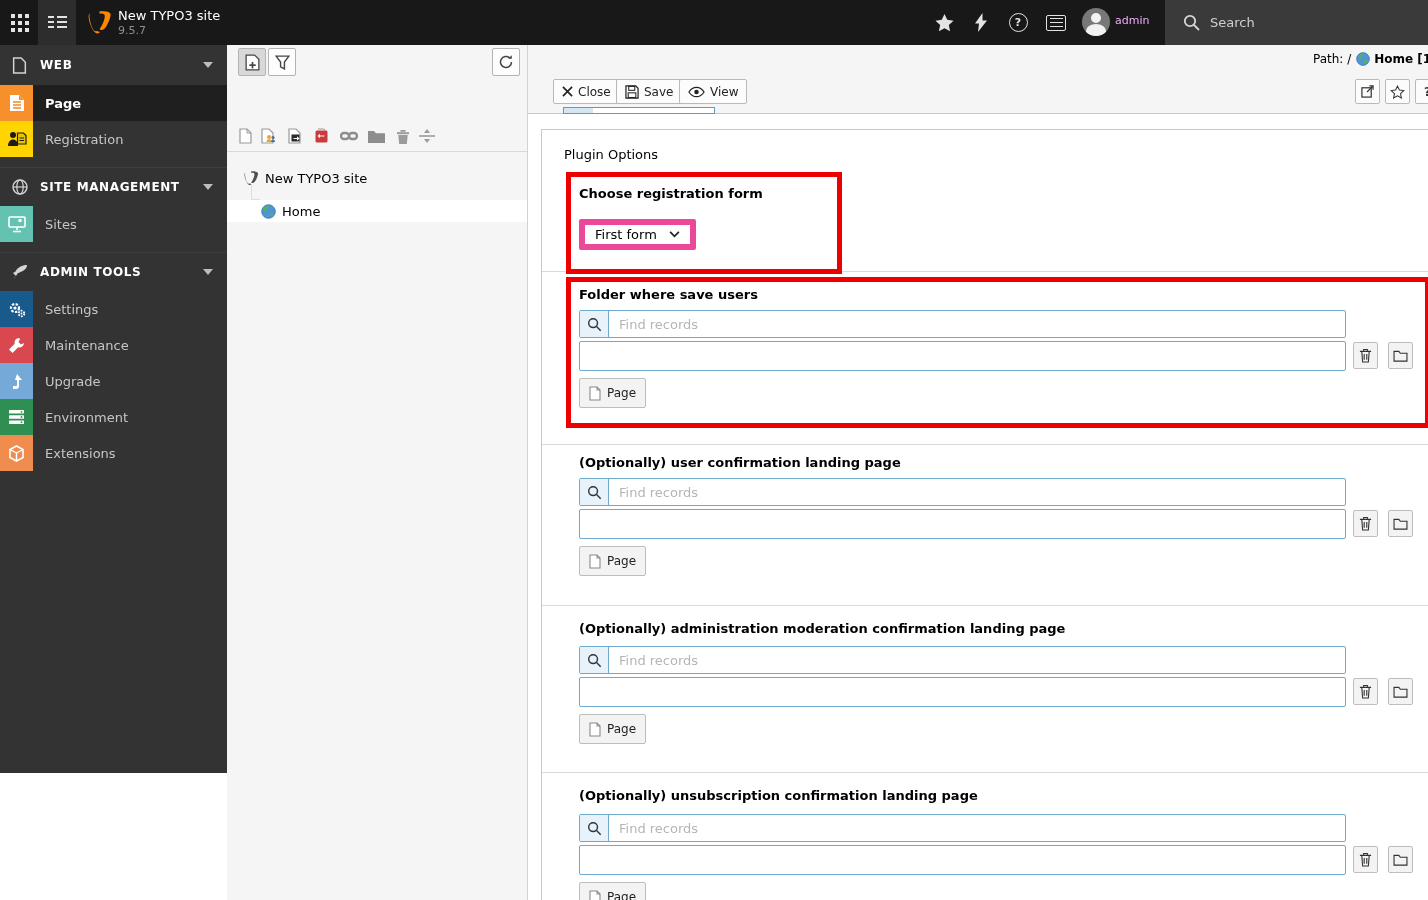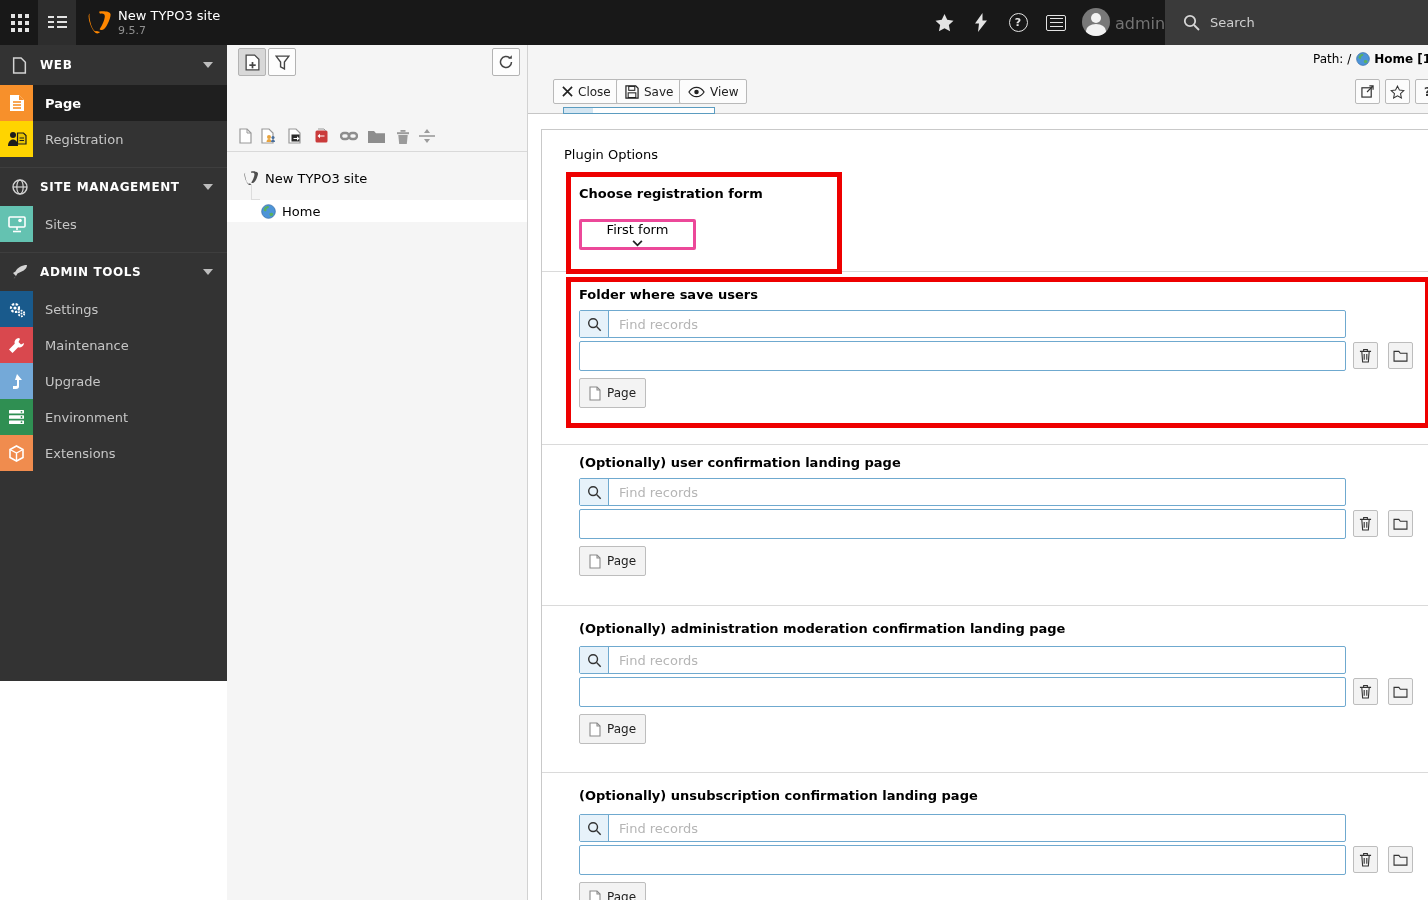"admin" #tb-admin { color: #737373 -> #f0abfc; font-size: 16px -> 11px }
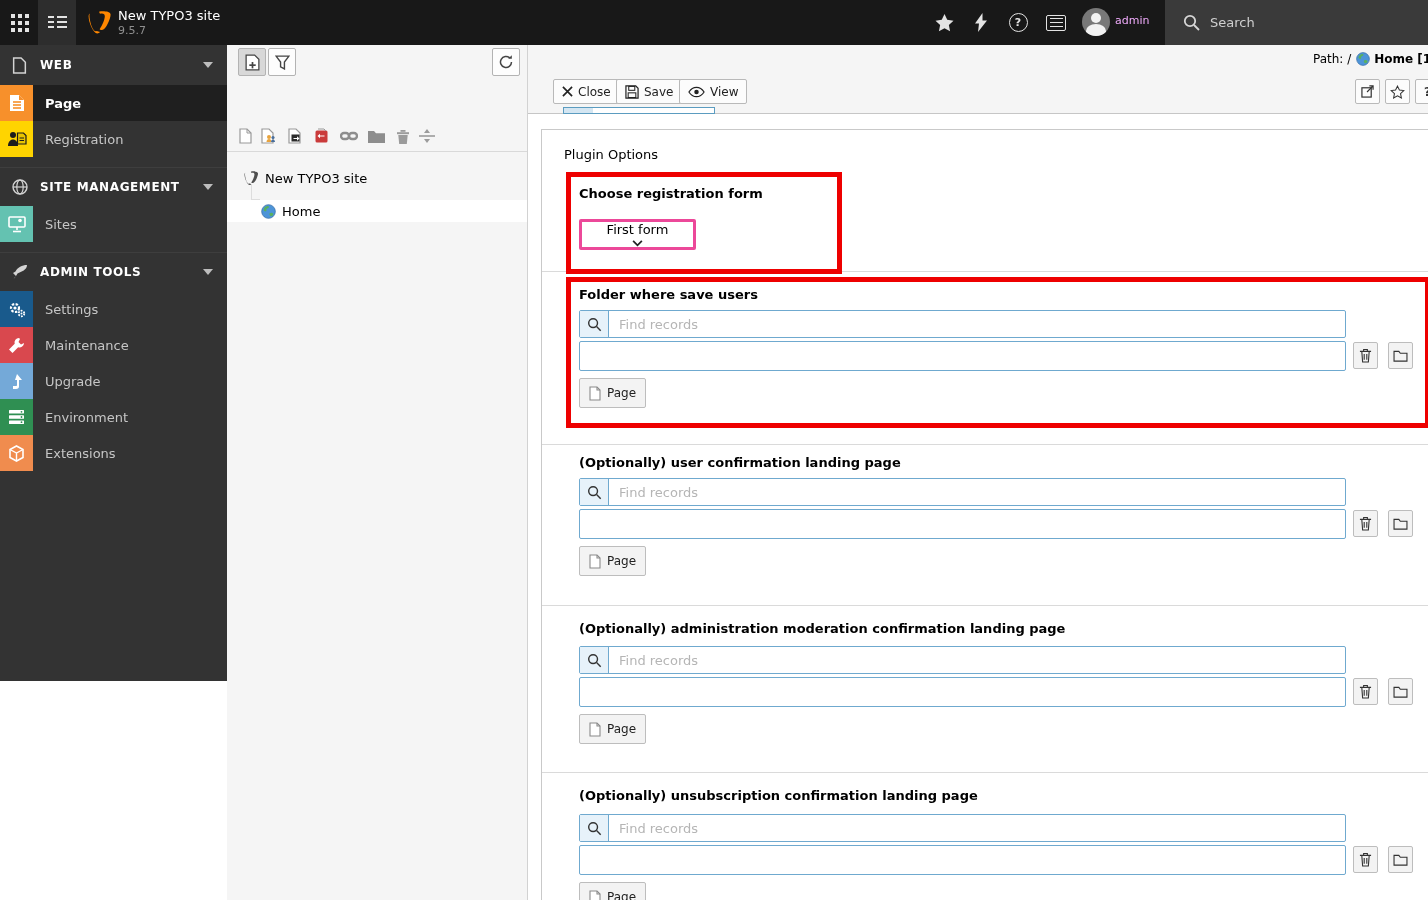"WEB" #modmenu { height: 636px -> 728px }
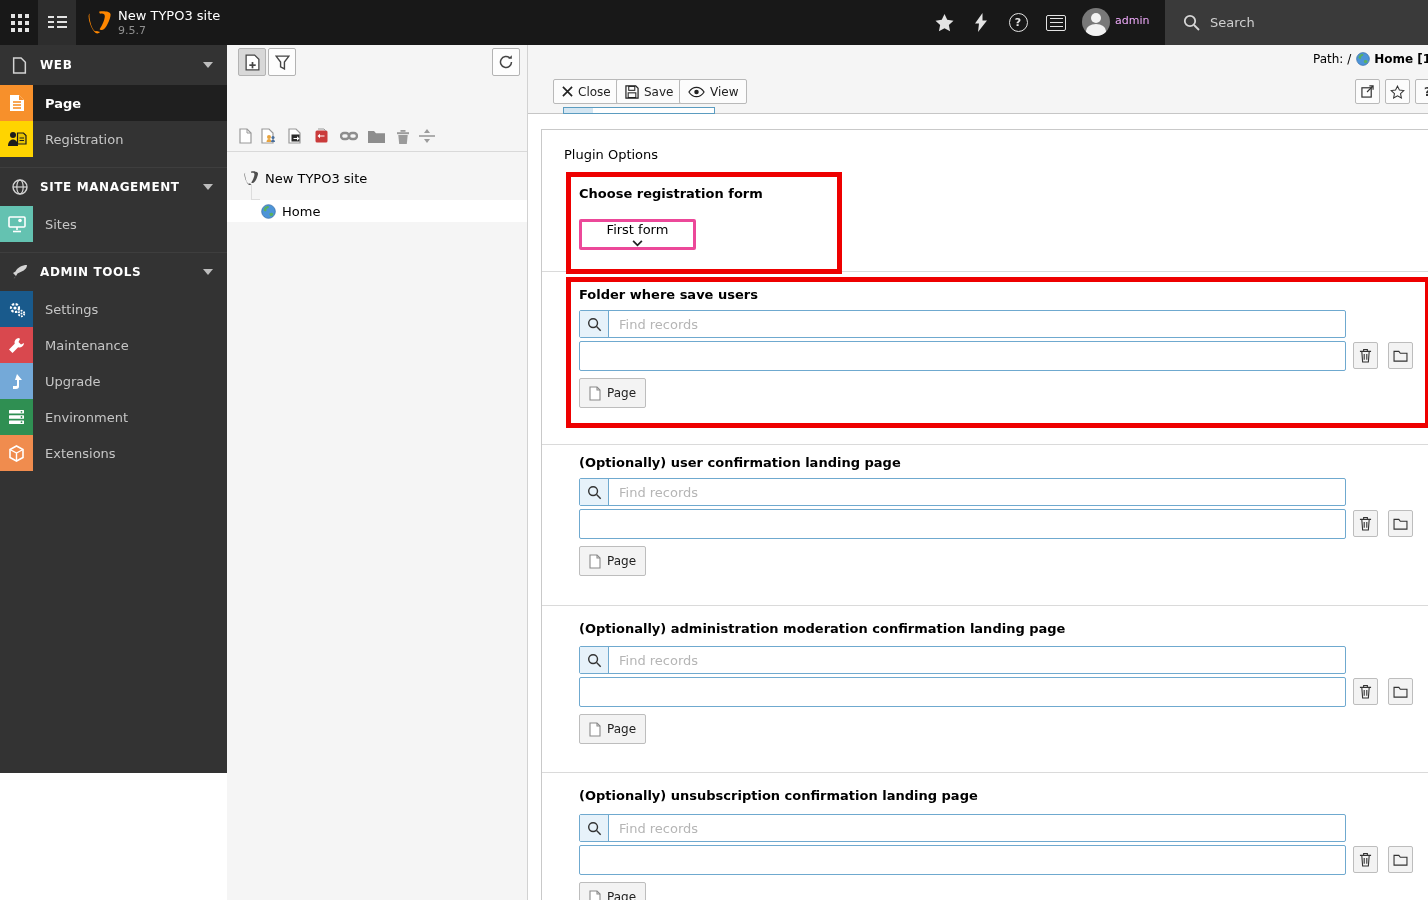"First form" #reg-select { border: 3px solid #ec4899 -> 6px solid #ec4899; flex-direction: column -> none }
